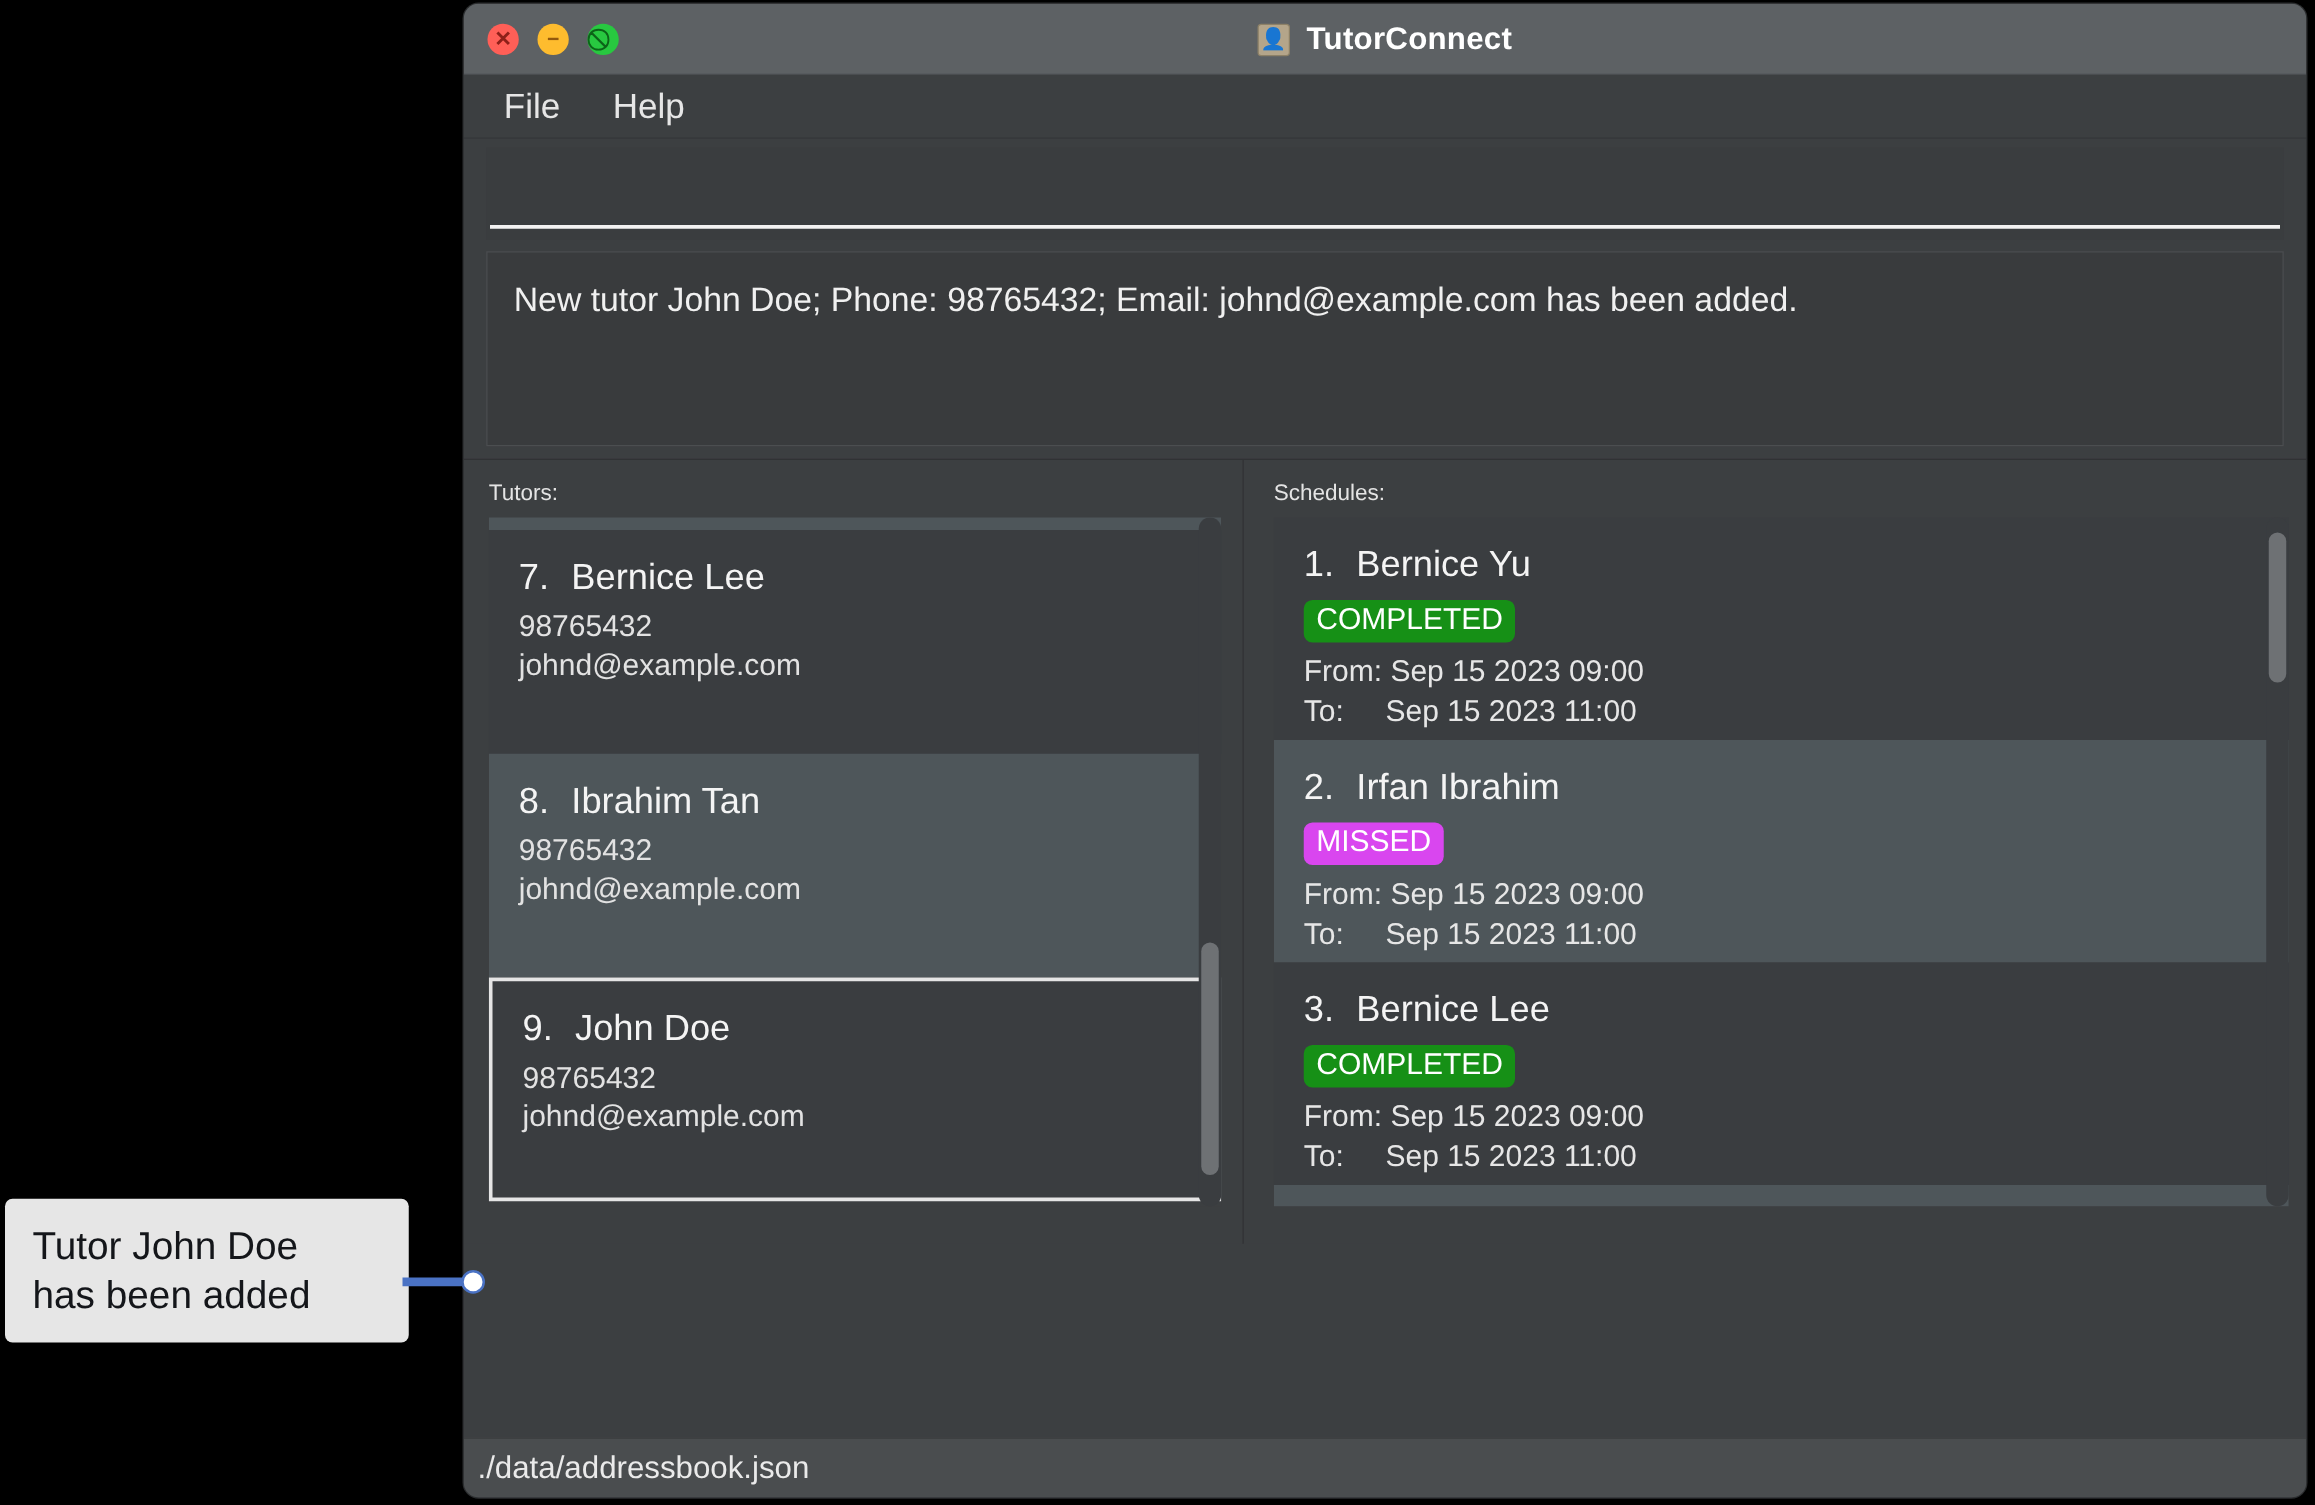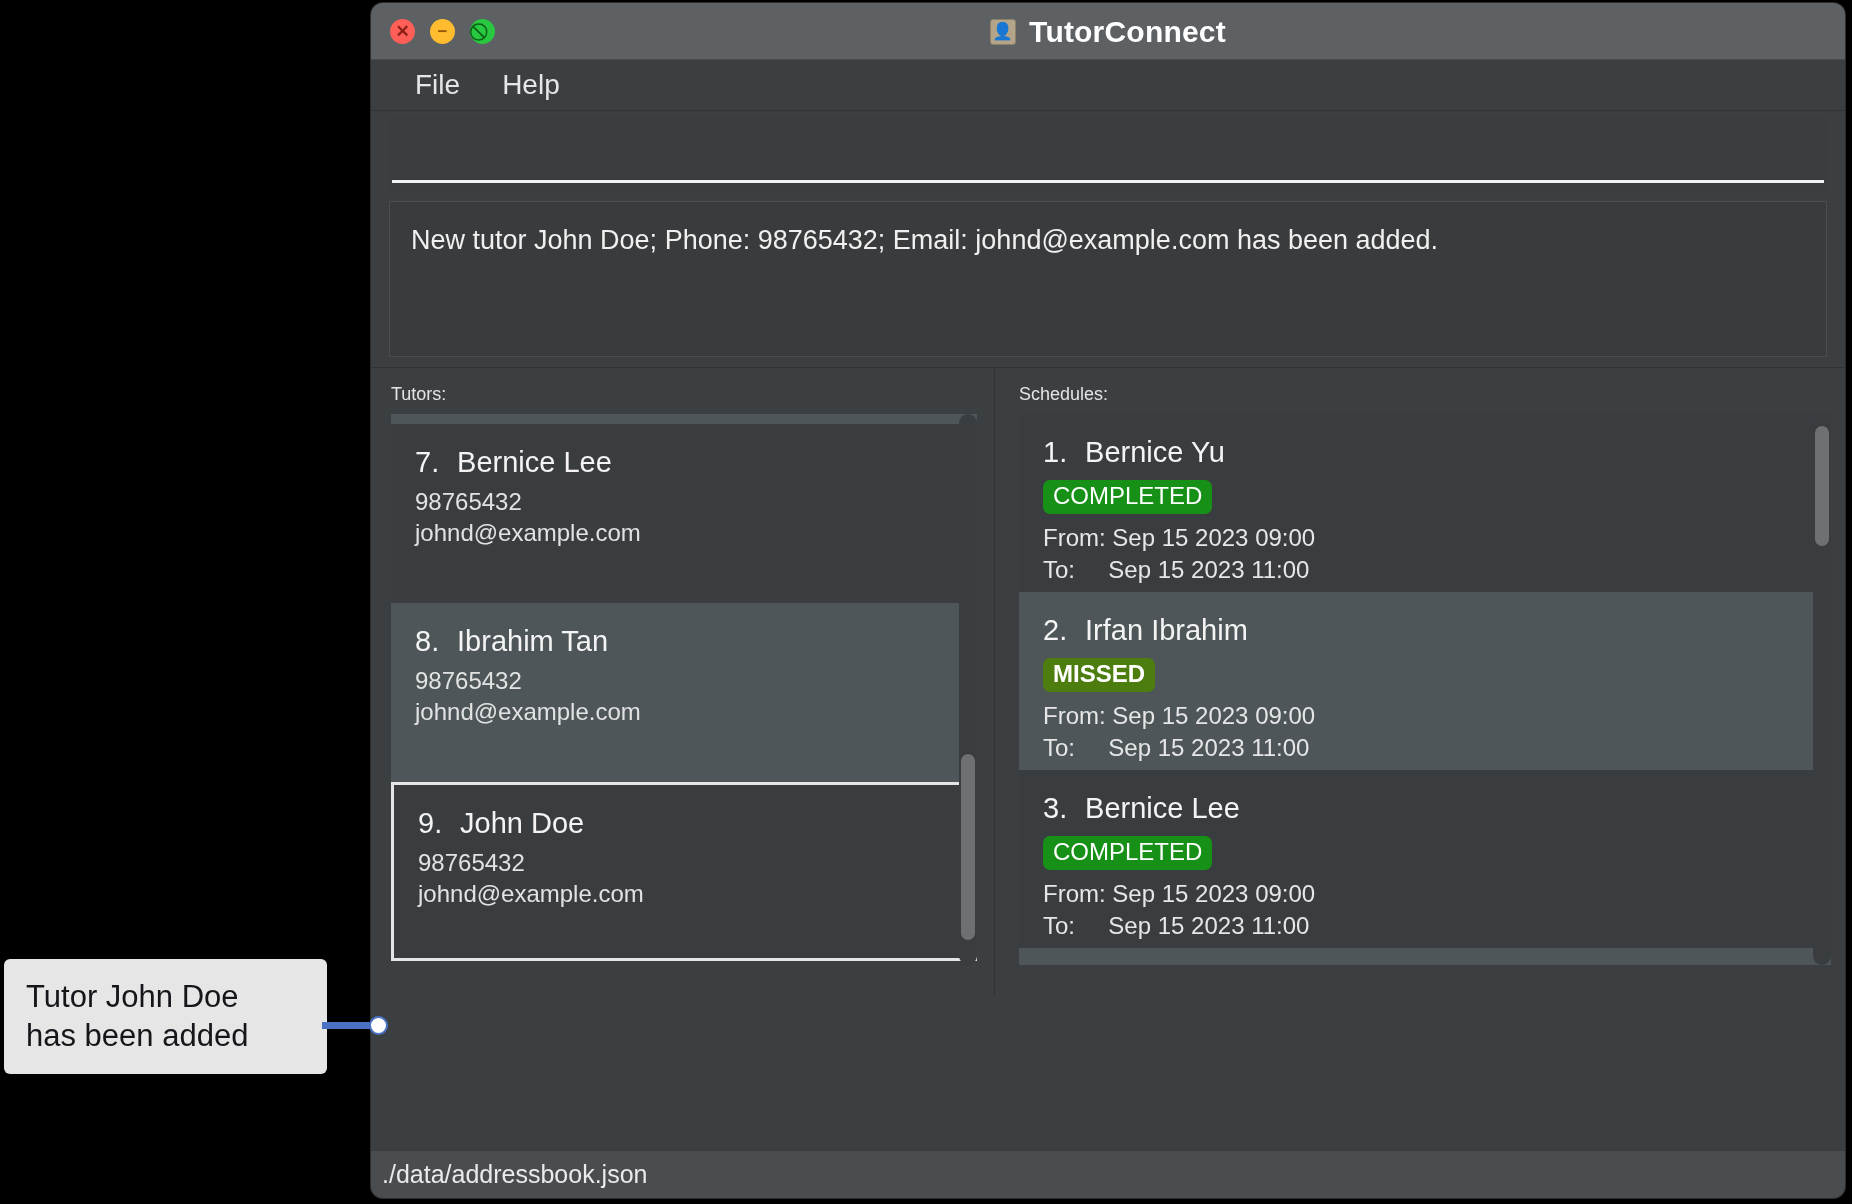"TutorConnect" .title-text { font-size: 30px -> 25px }
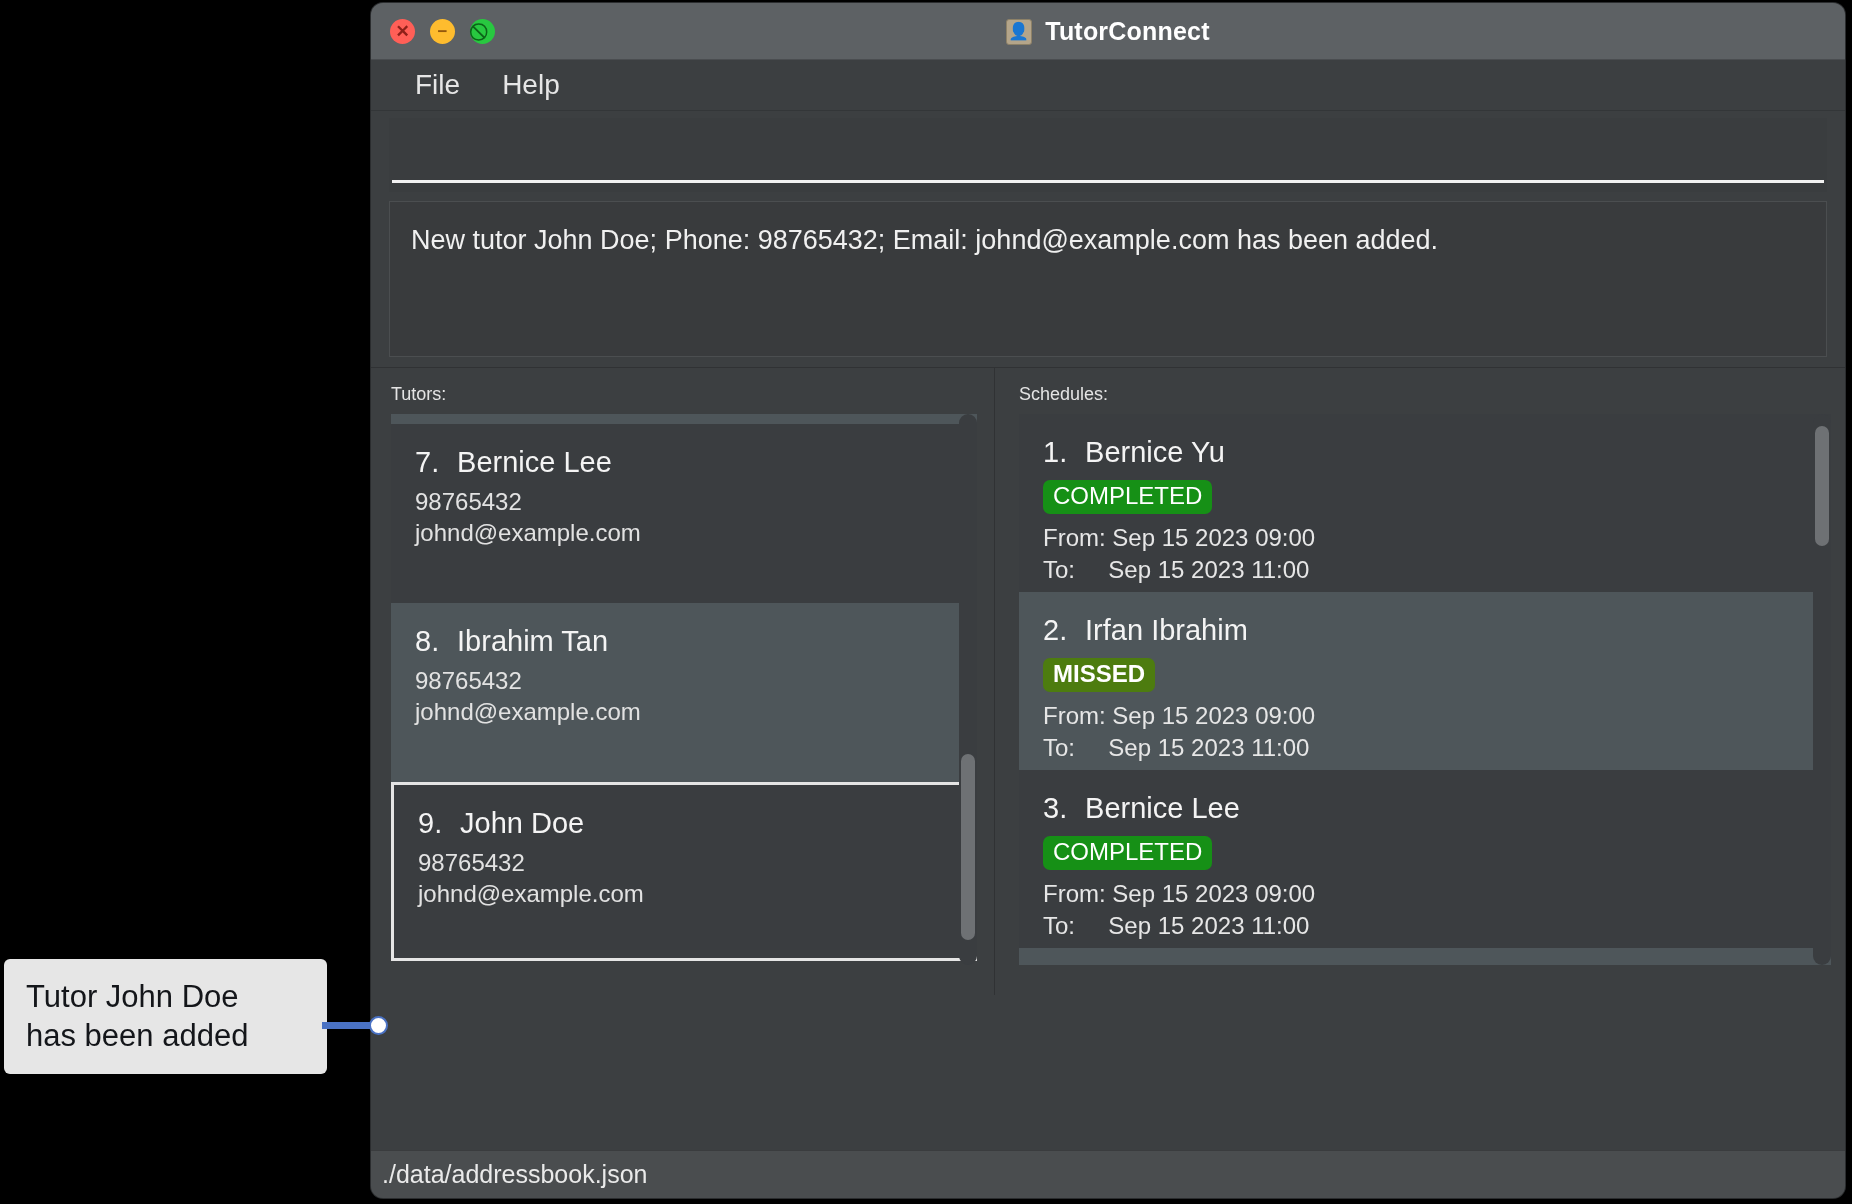"File" .menubar { padding-left: 30px -> 18px }
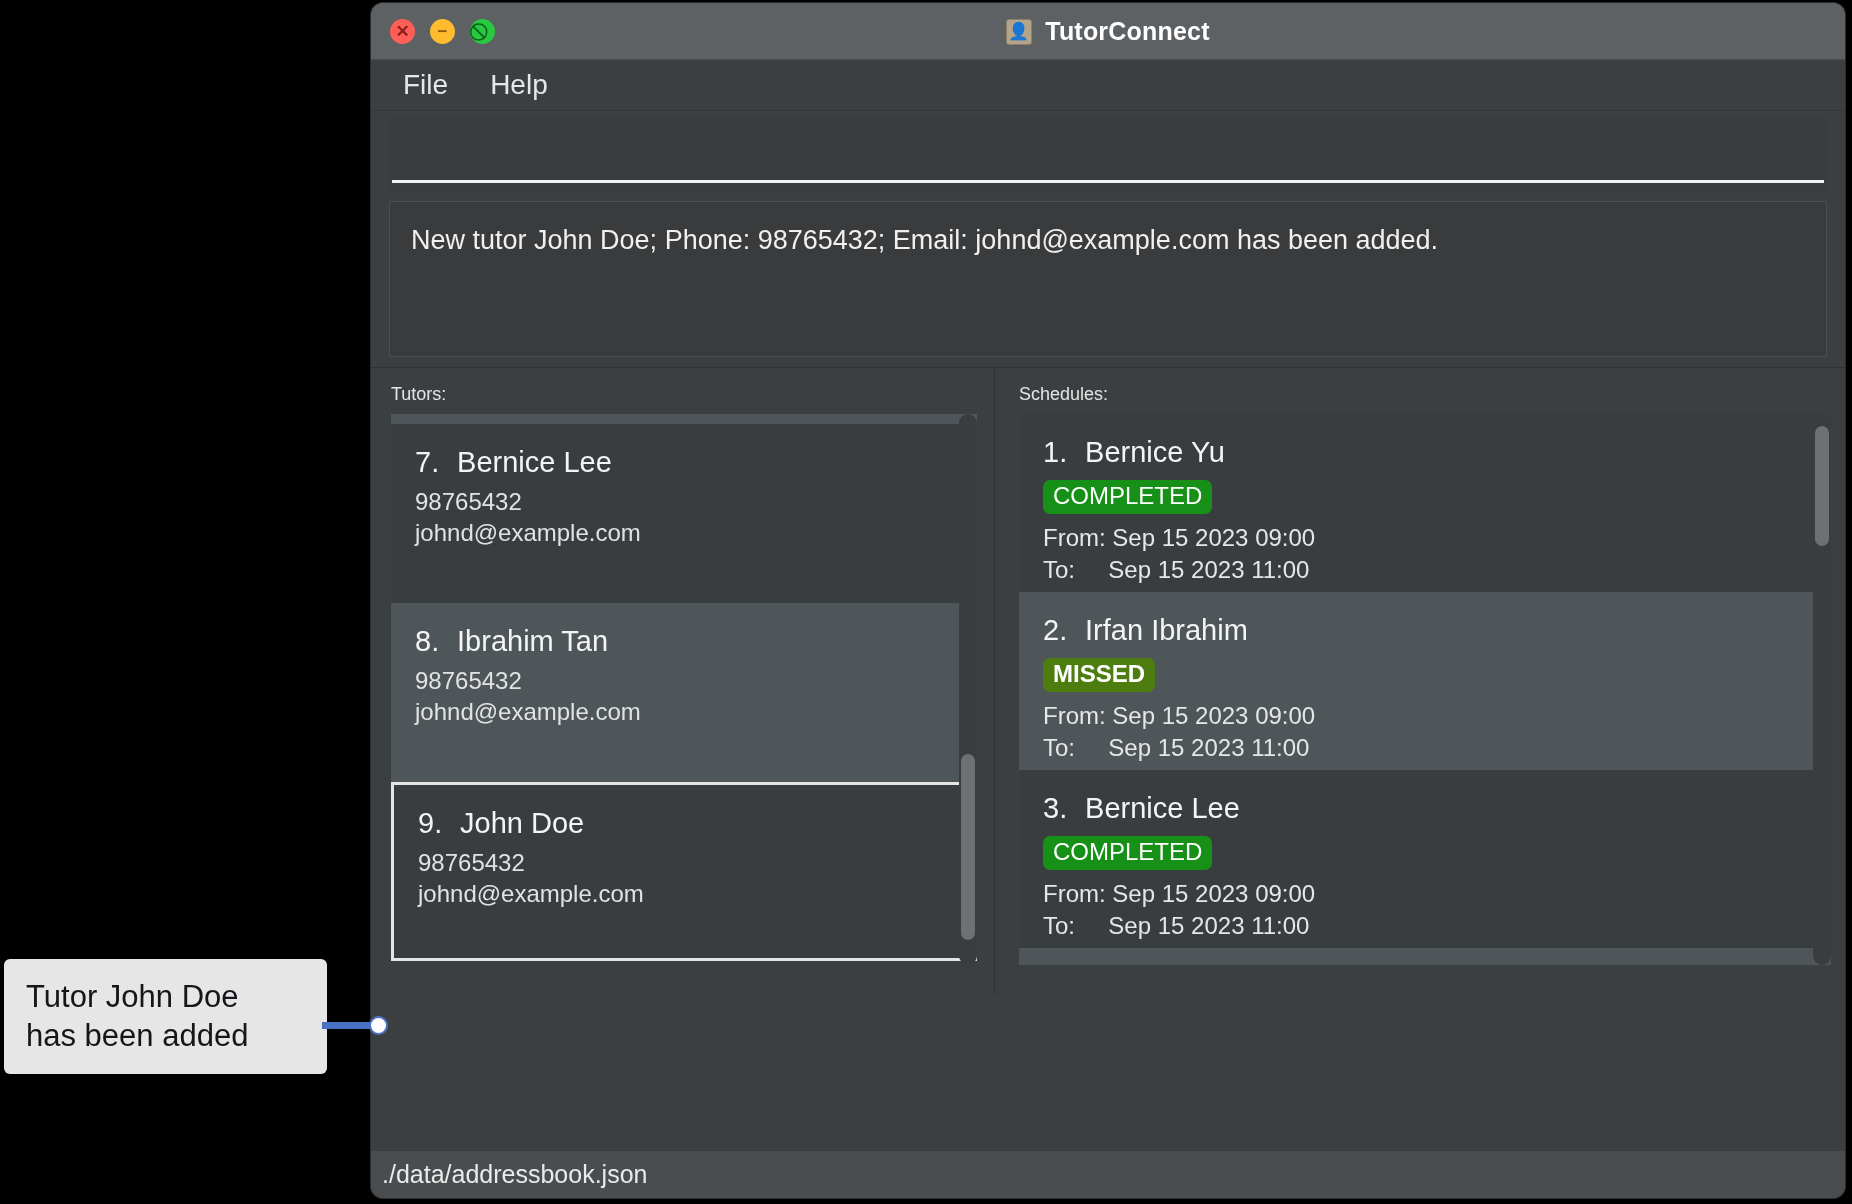"MISSED" .badge.missed { background: #4d7c0f -> #d946ef; font-weight: bold -> none }
